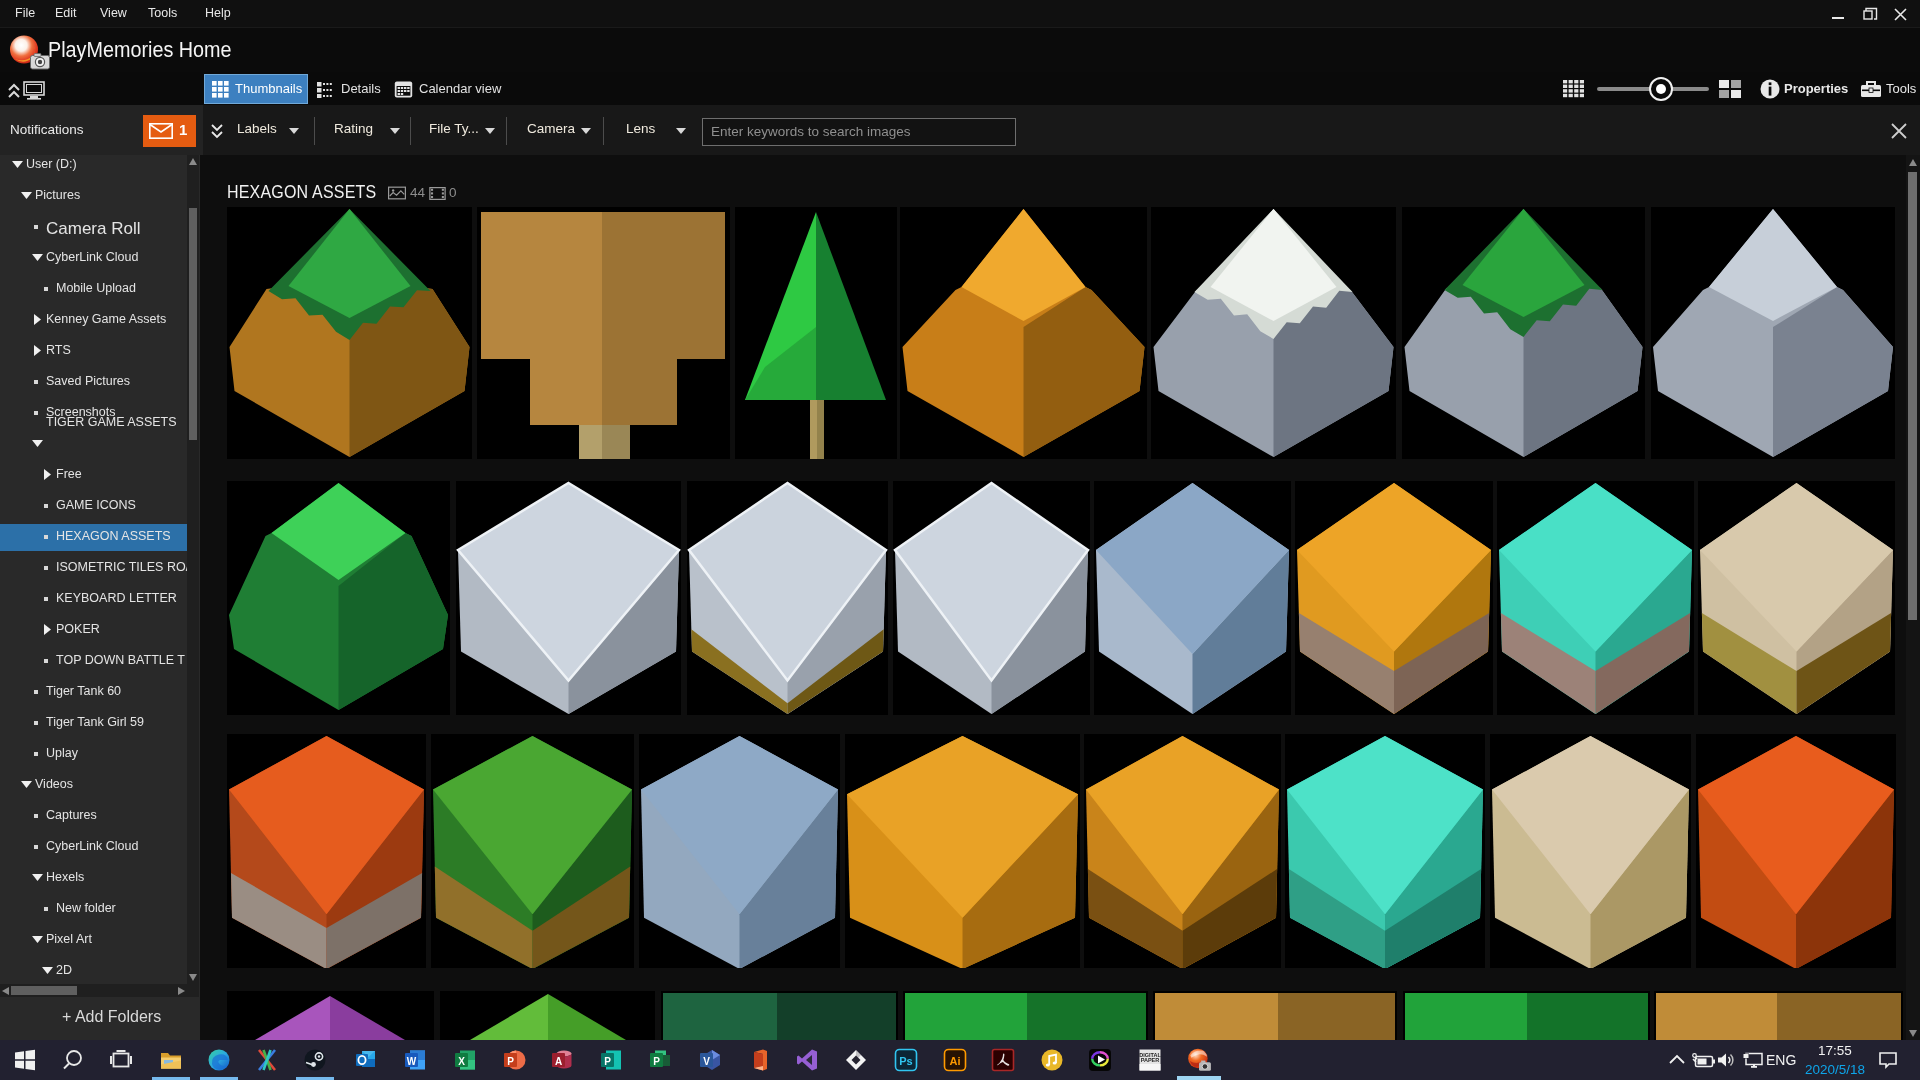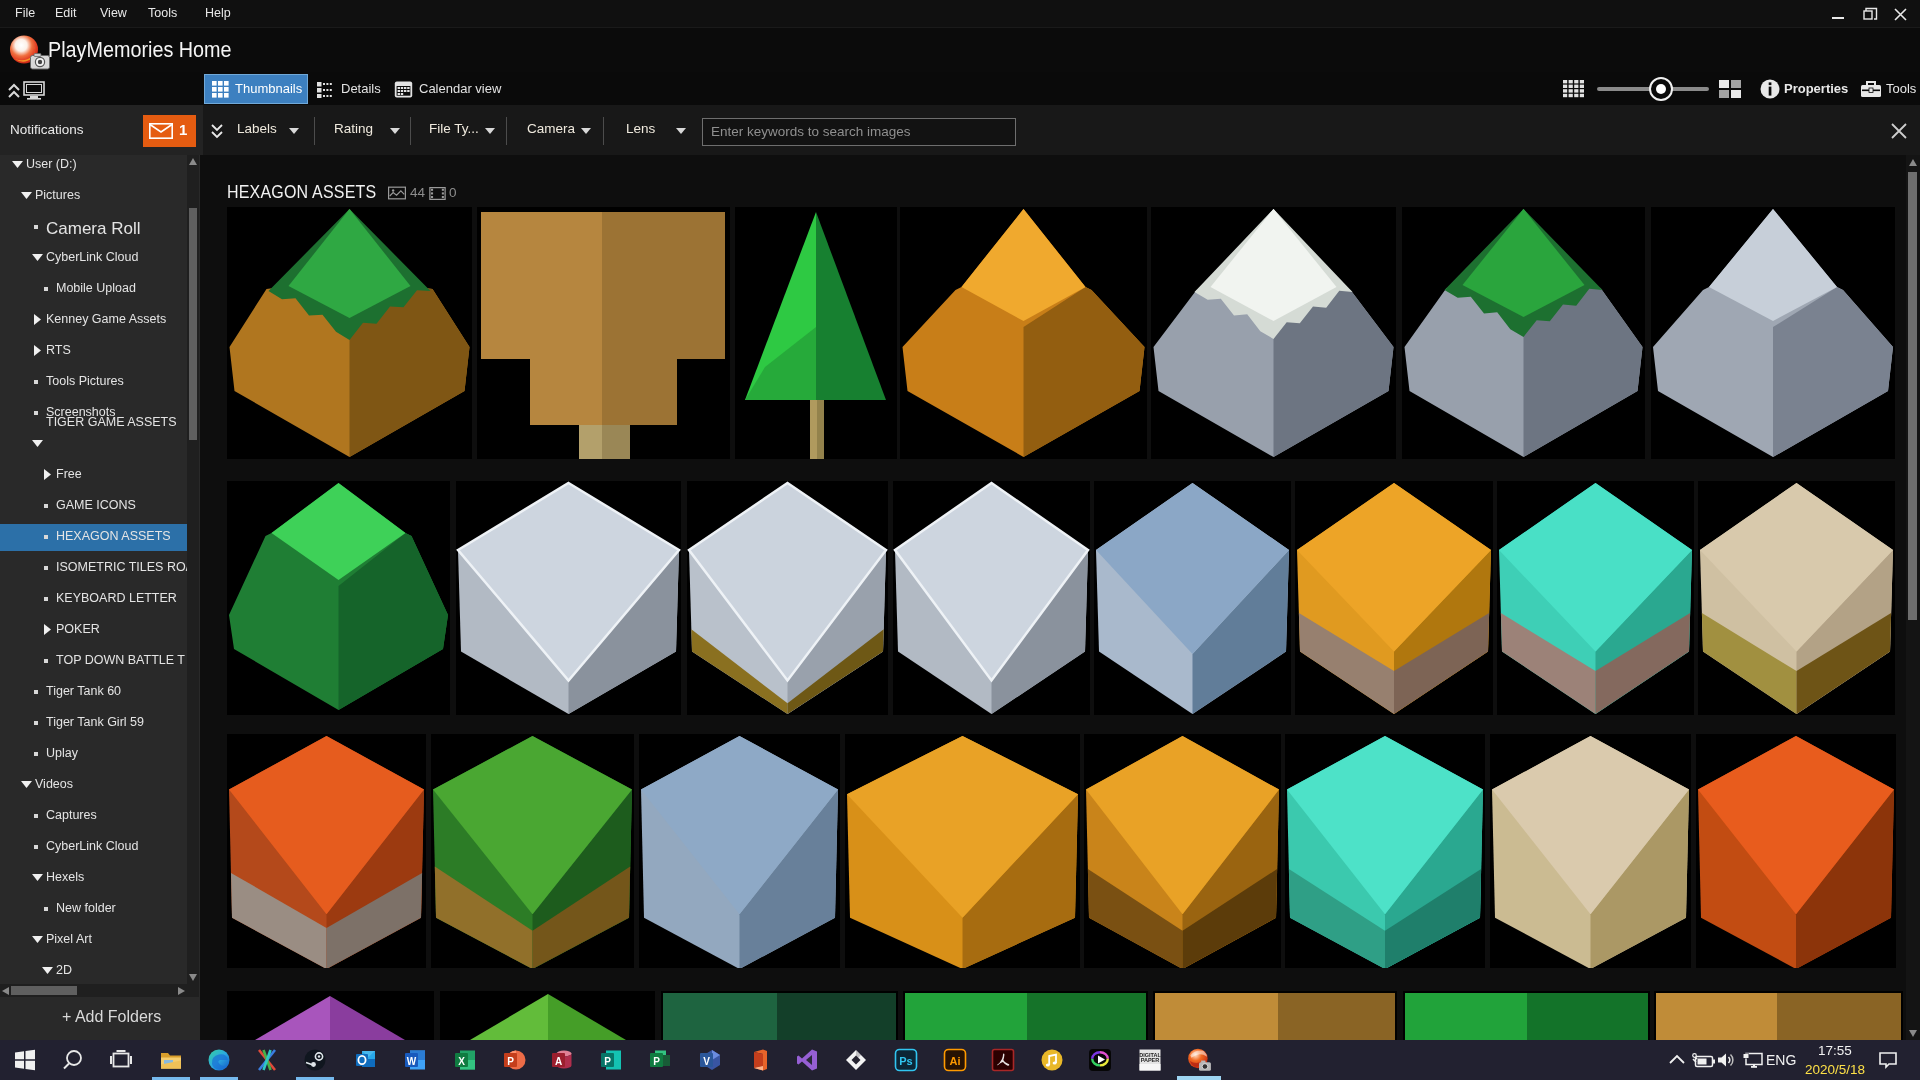"Tools Pictures" div.abs { text: Tools -> Saved }
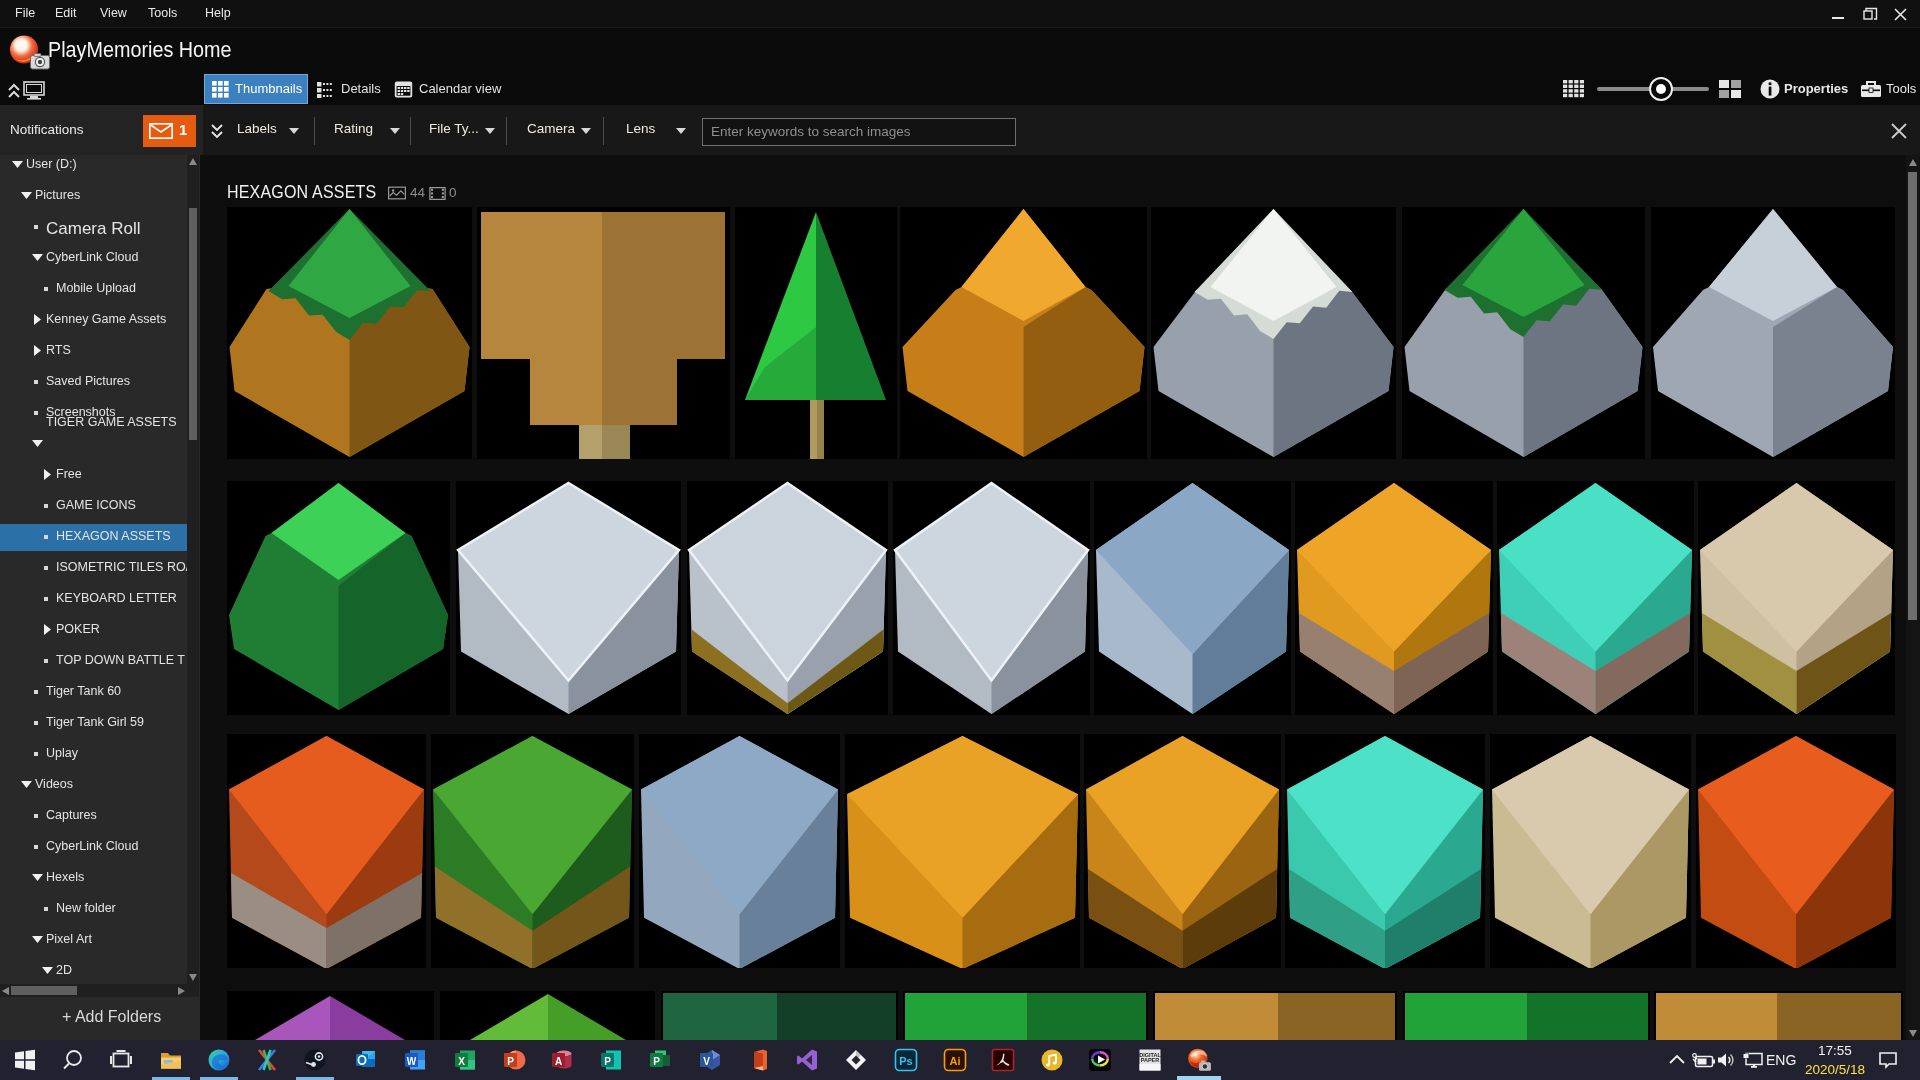"2020/5/18" div.abs { color: #fde047 -> #0ea5e9 }
